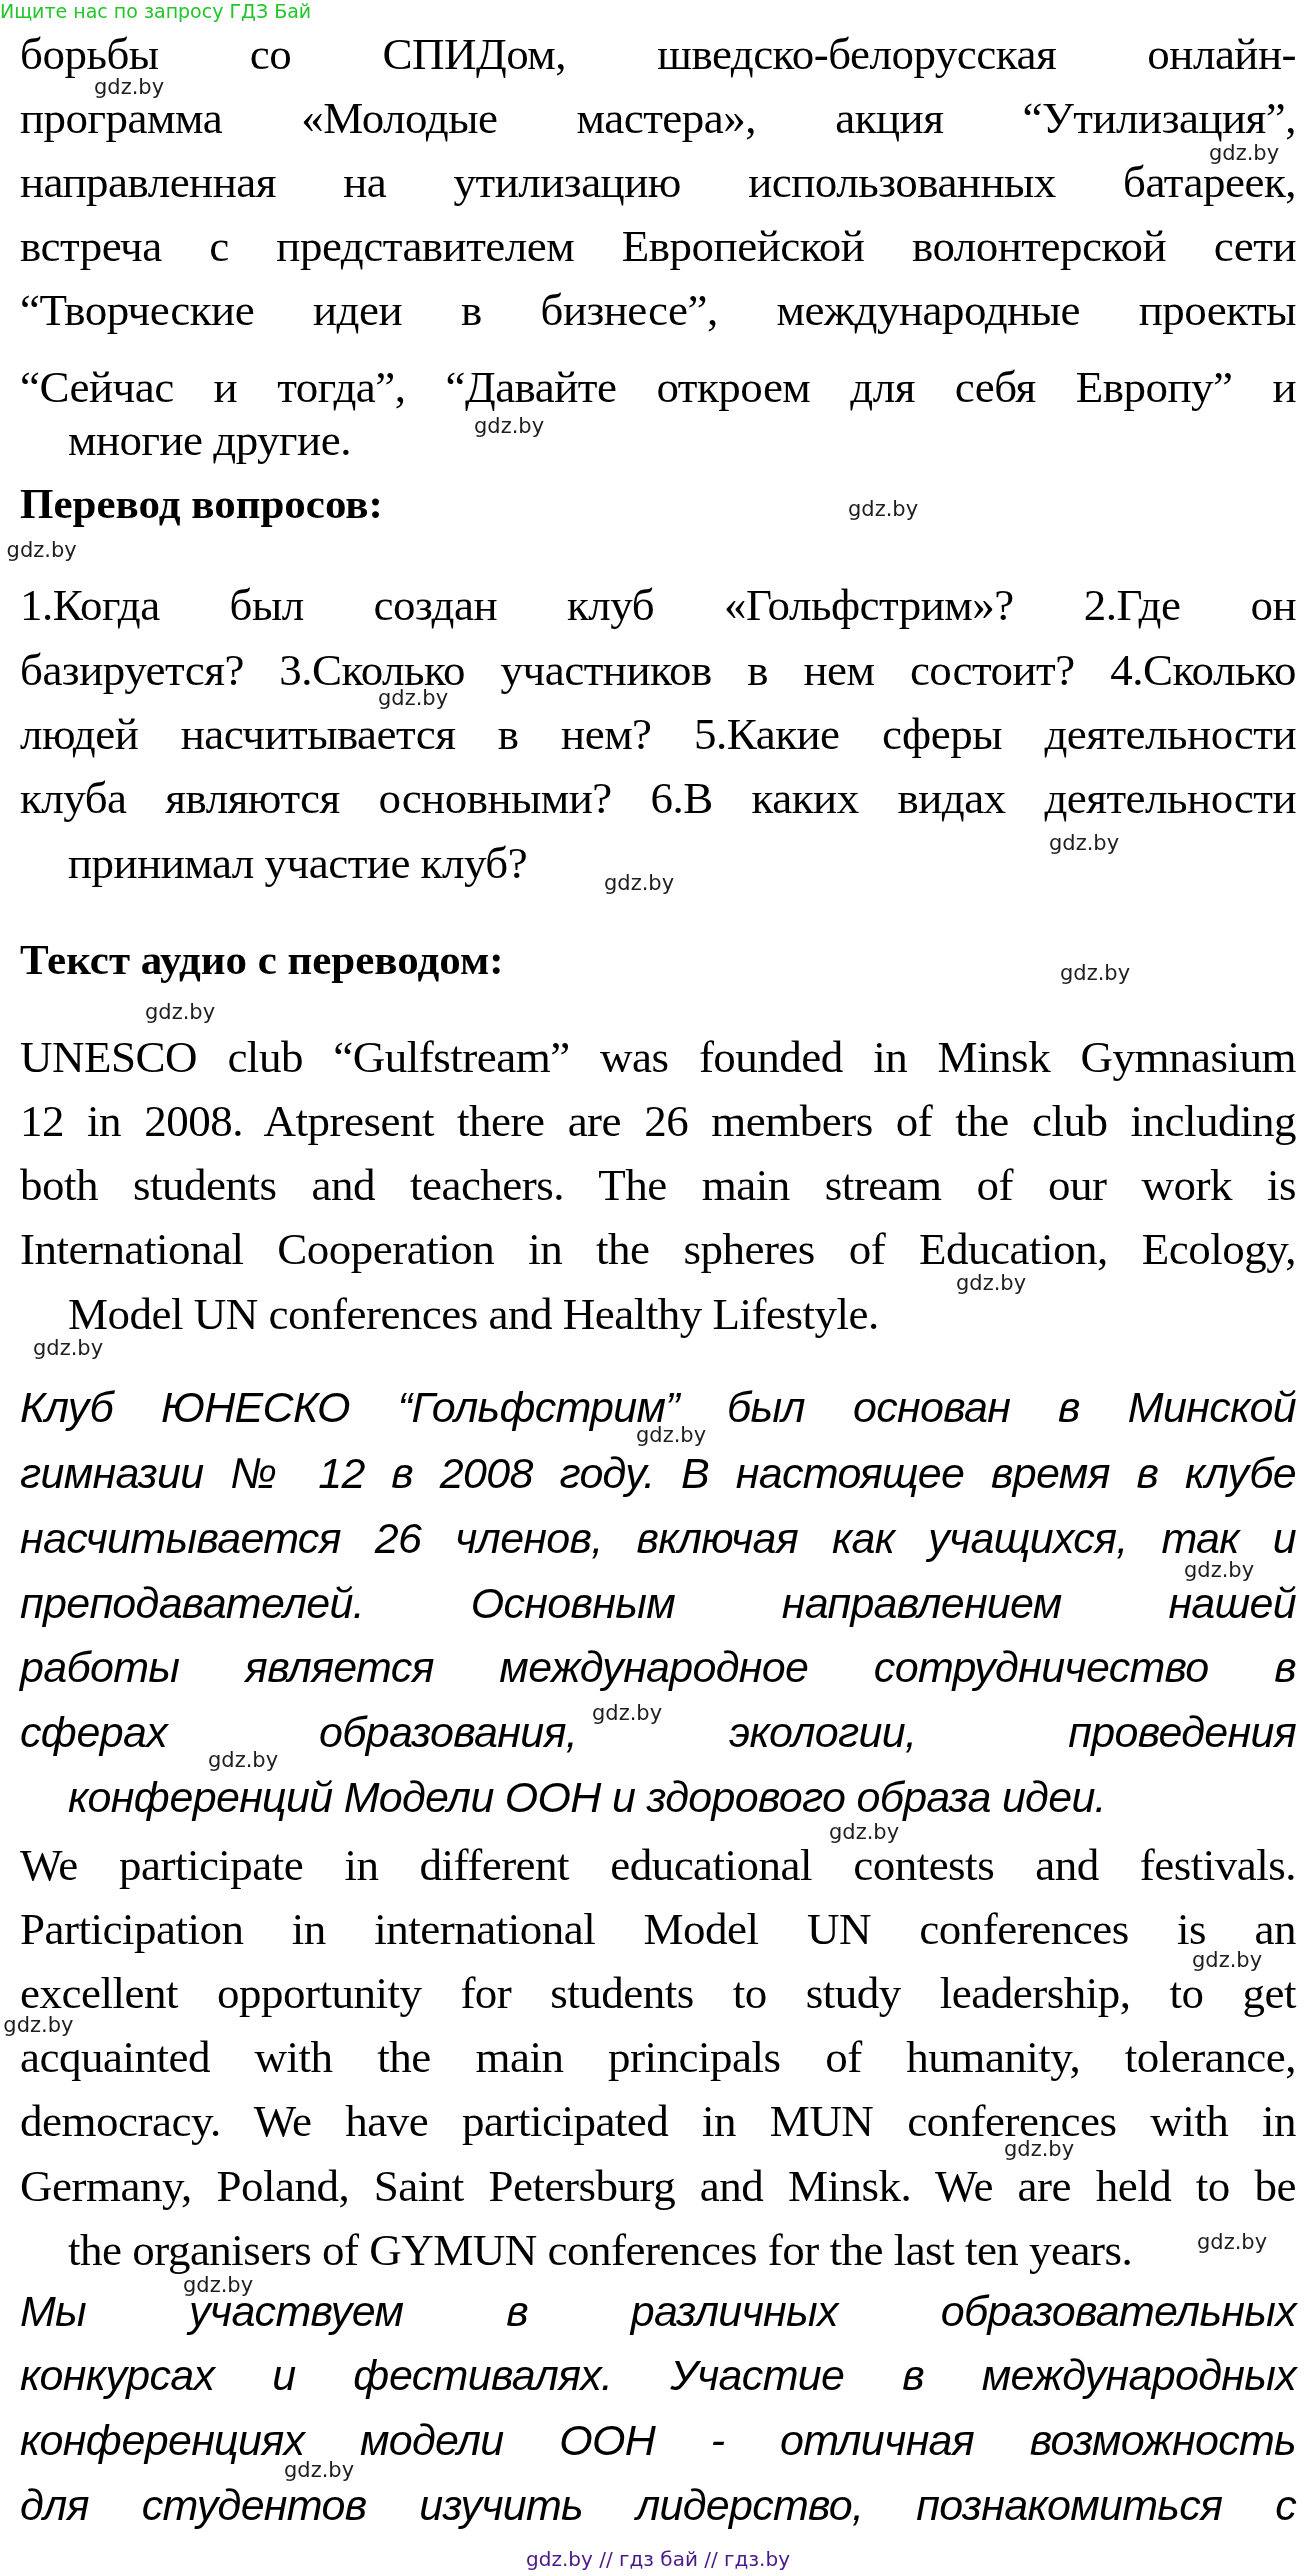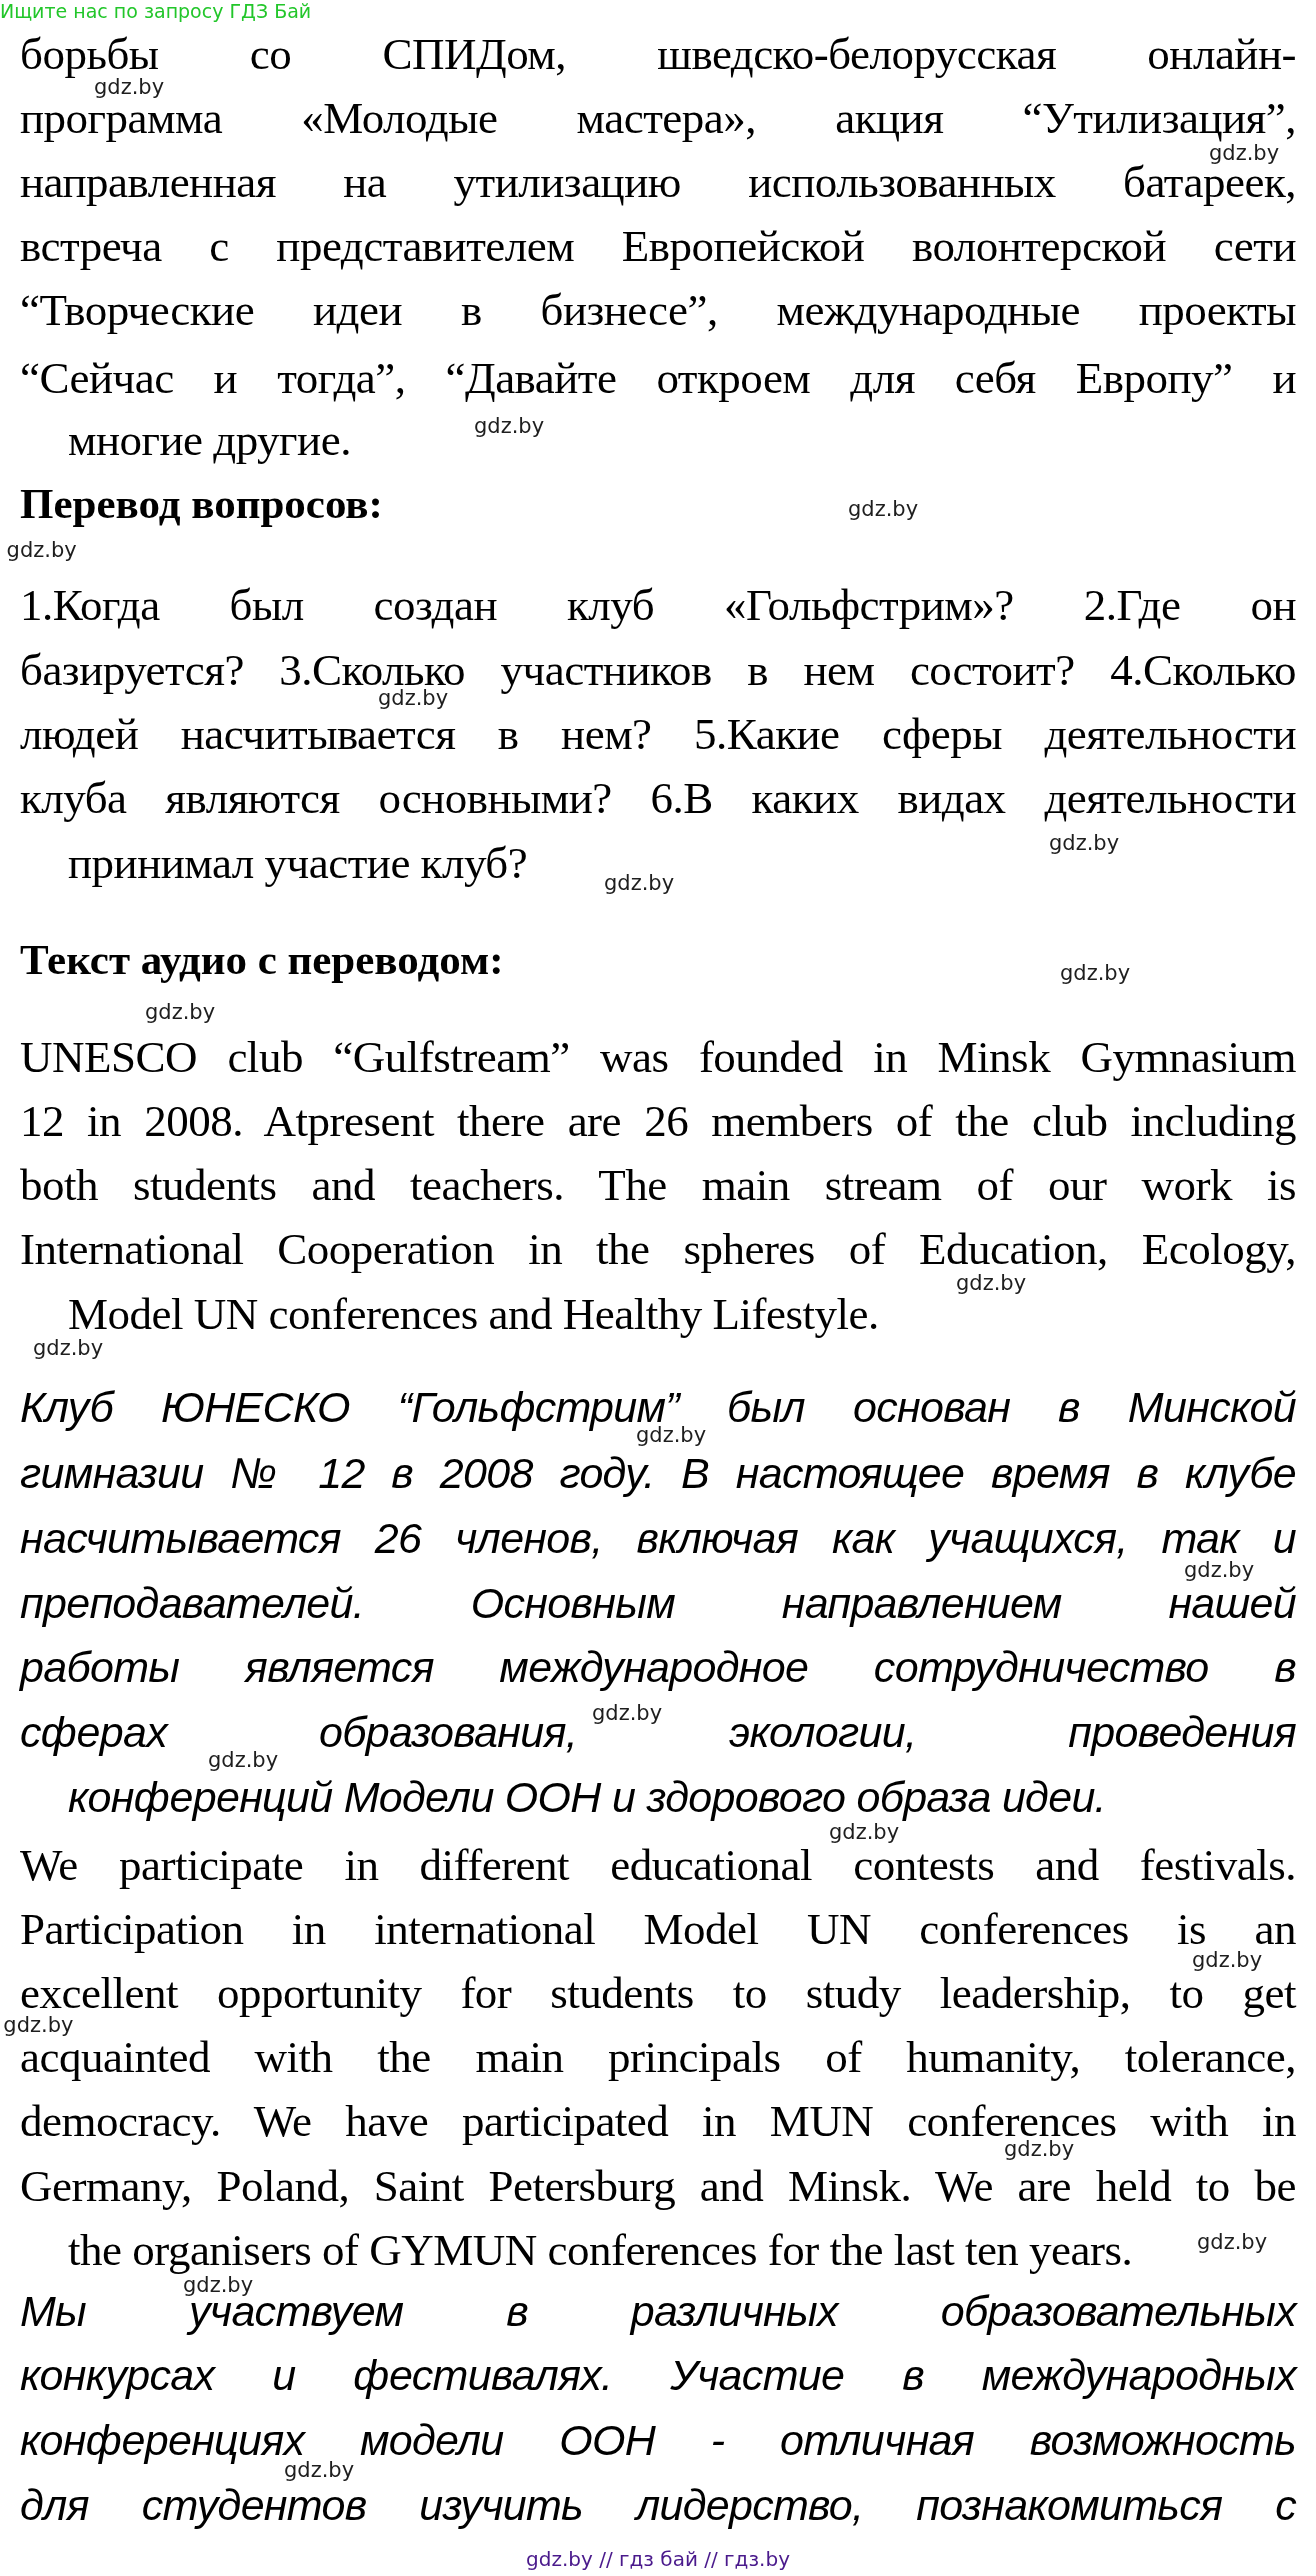"“Сейчас и тогда”, “Давайте откроем" div.ln { top: 346px -> 355px }
